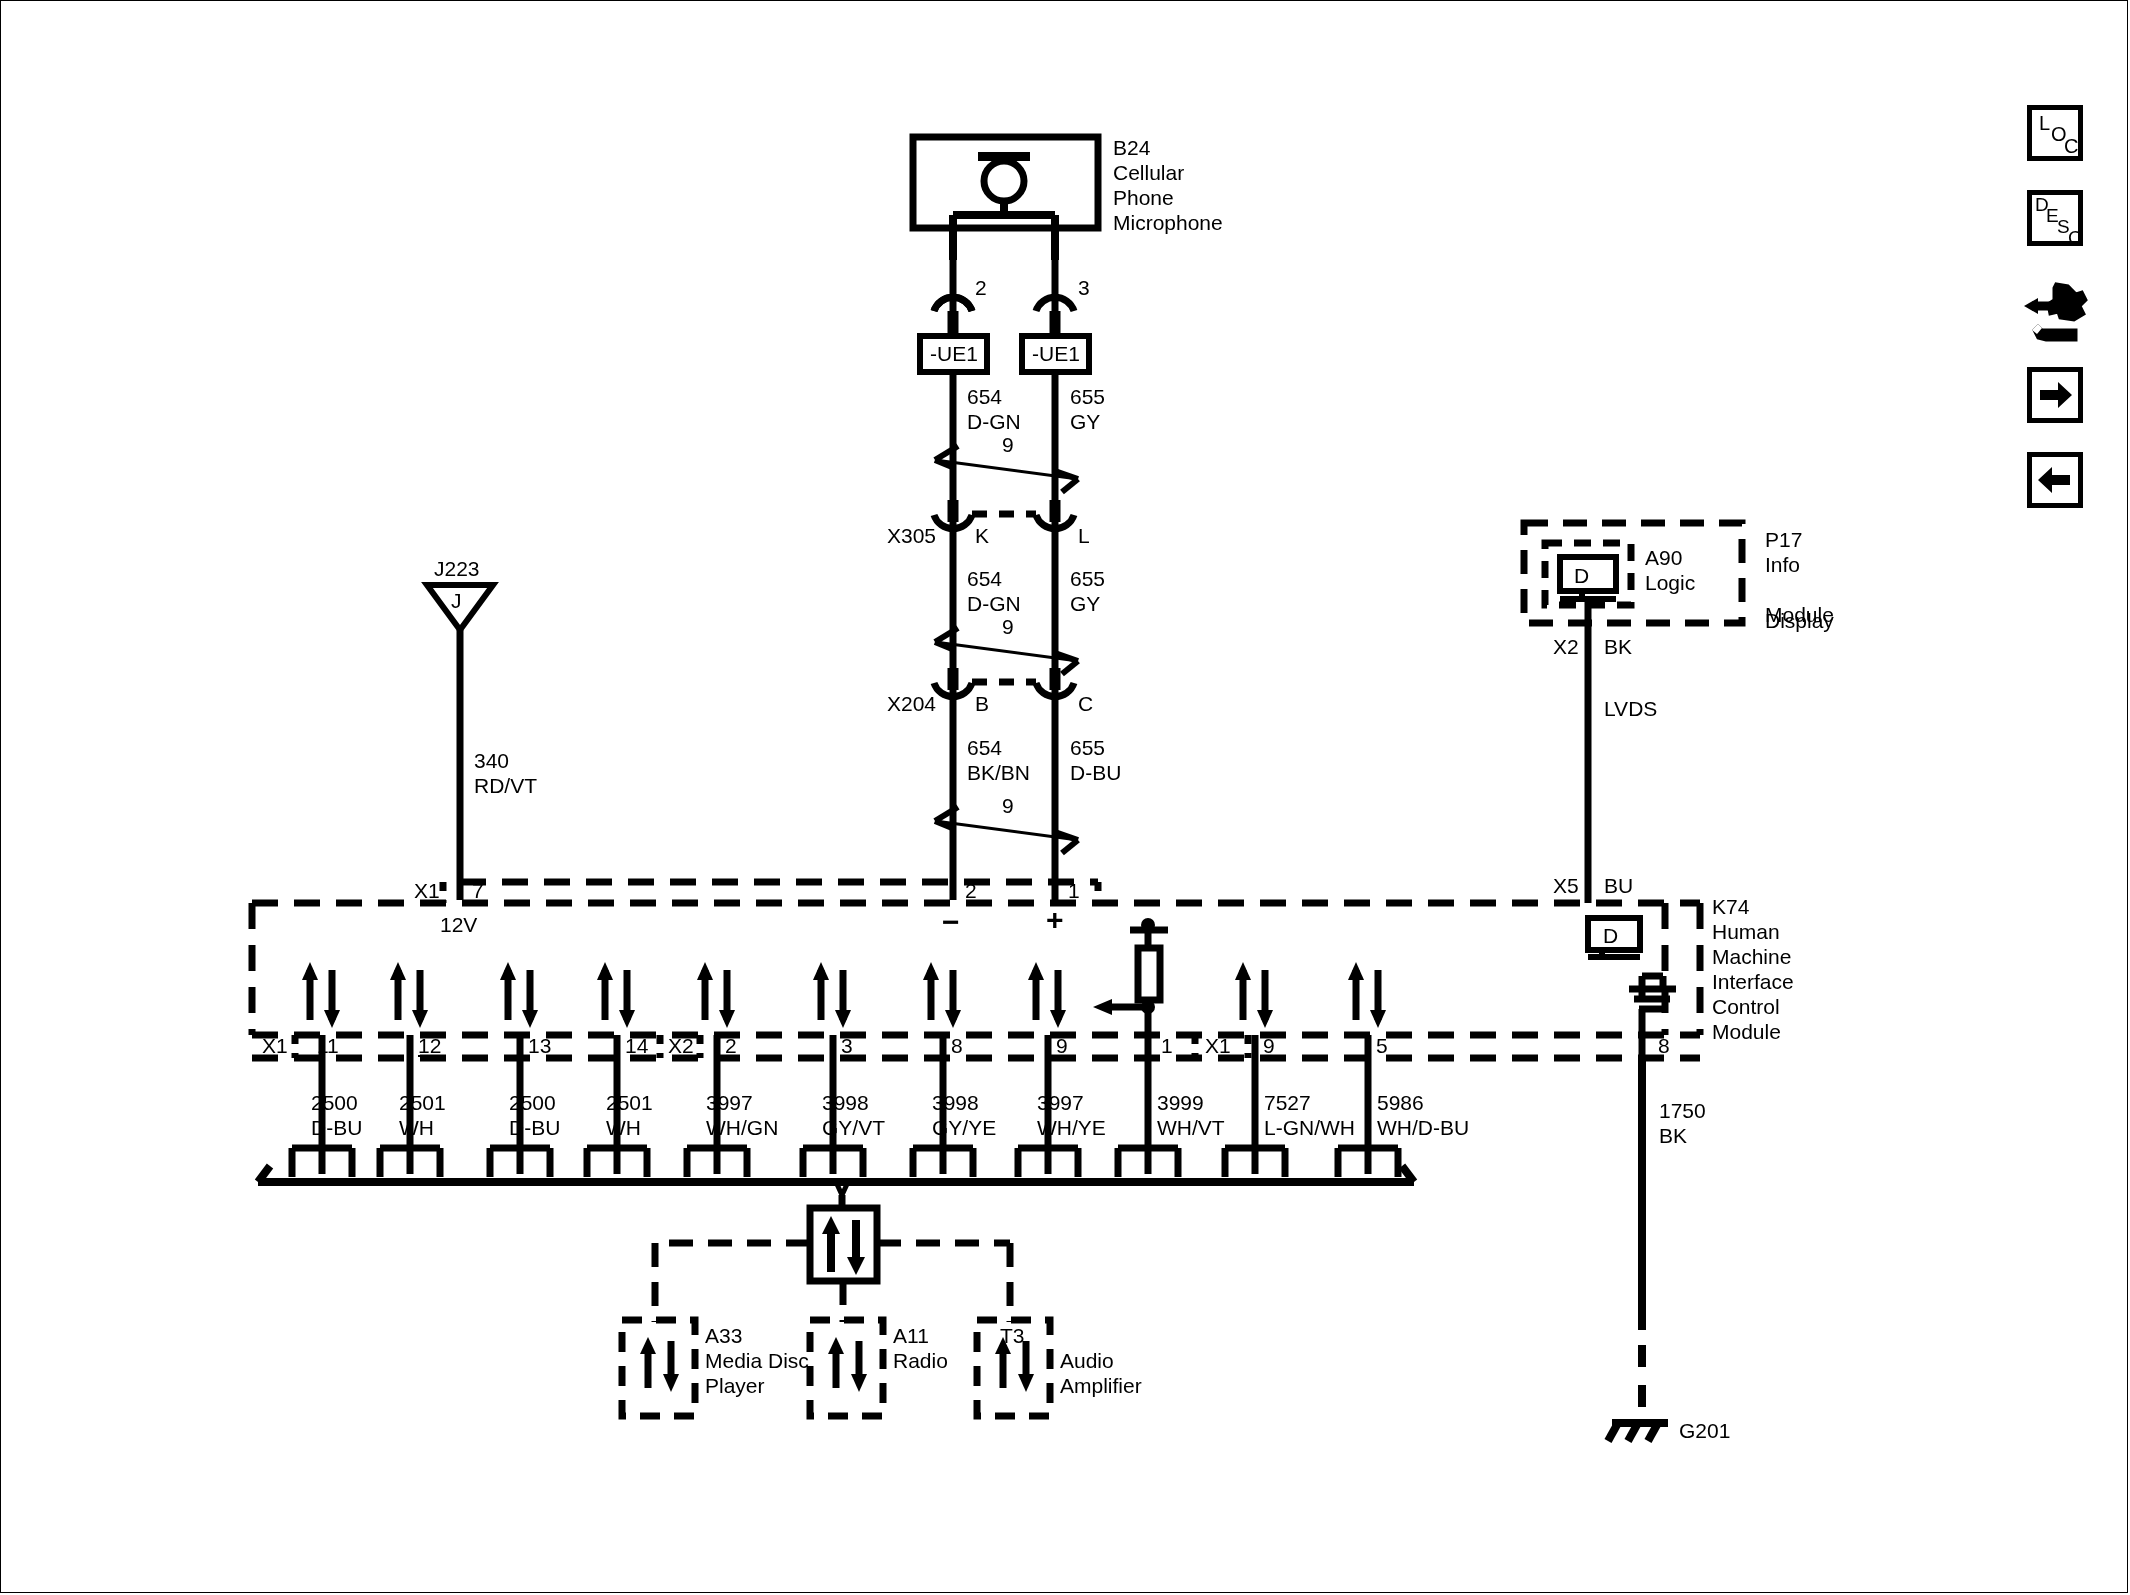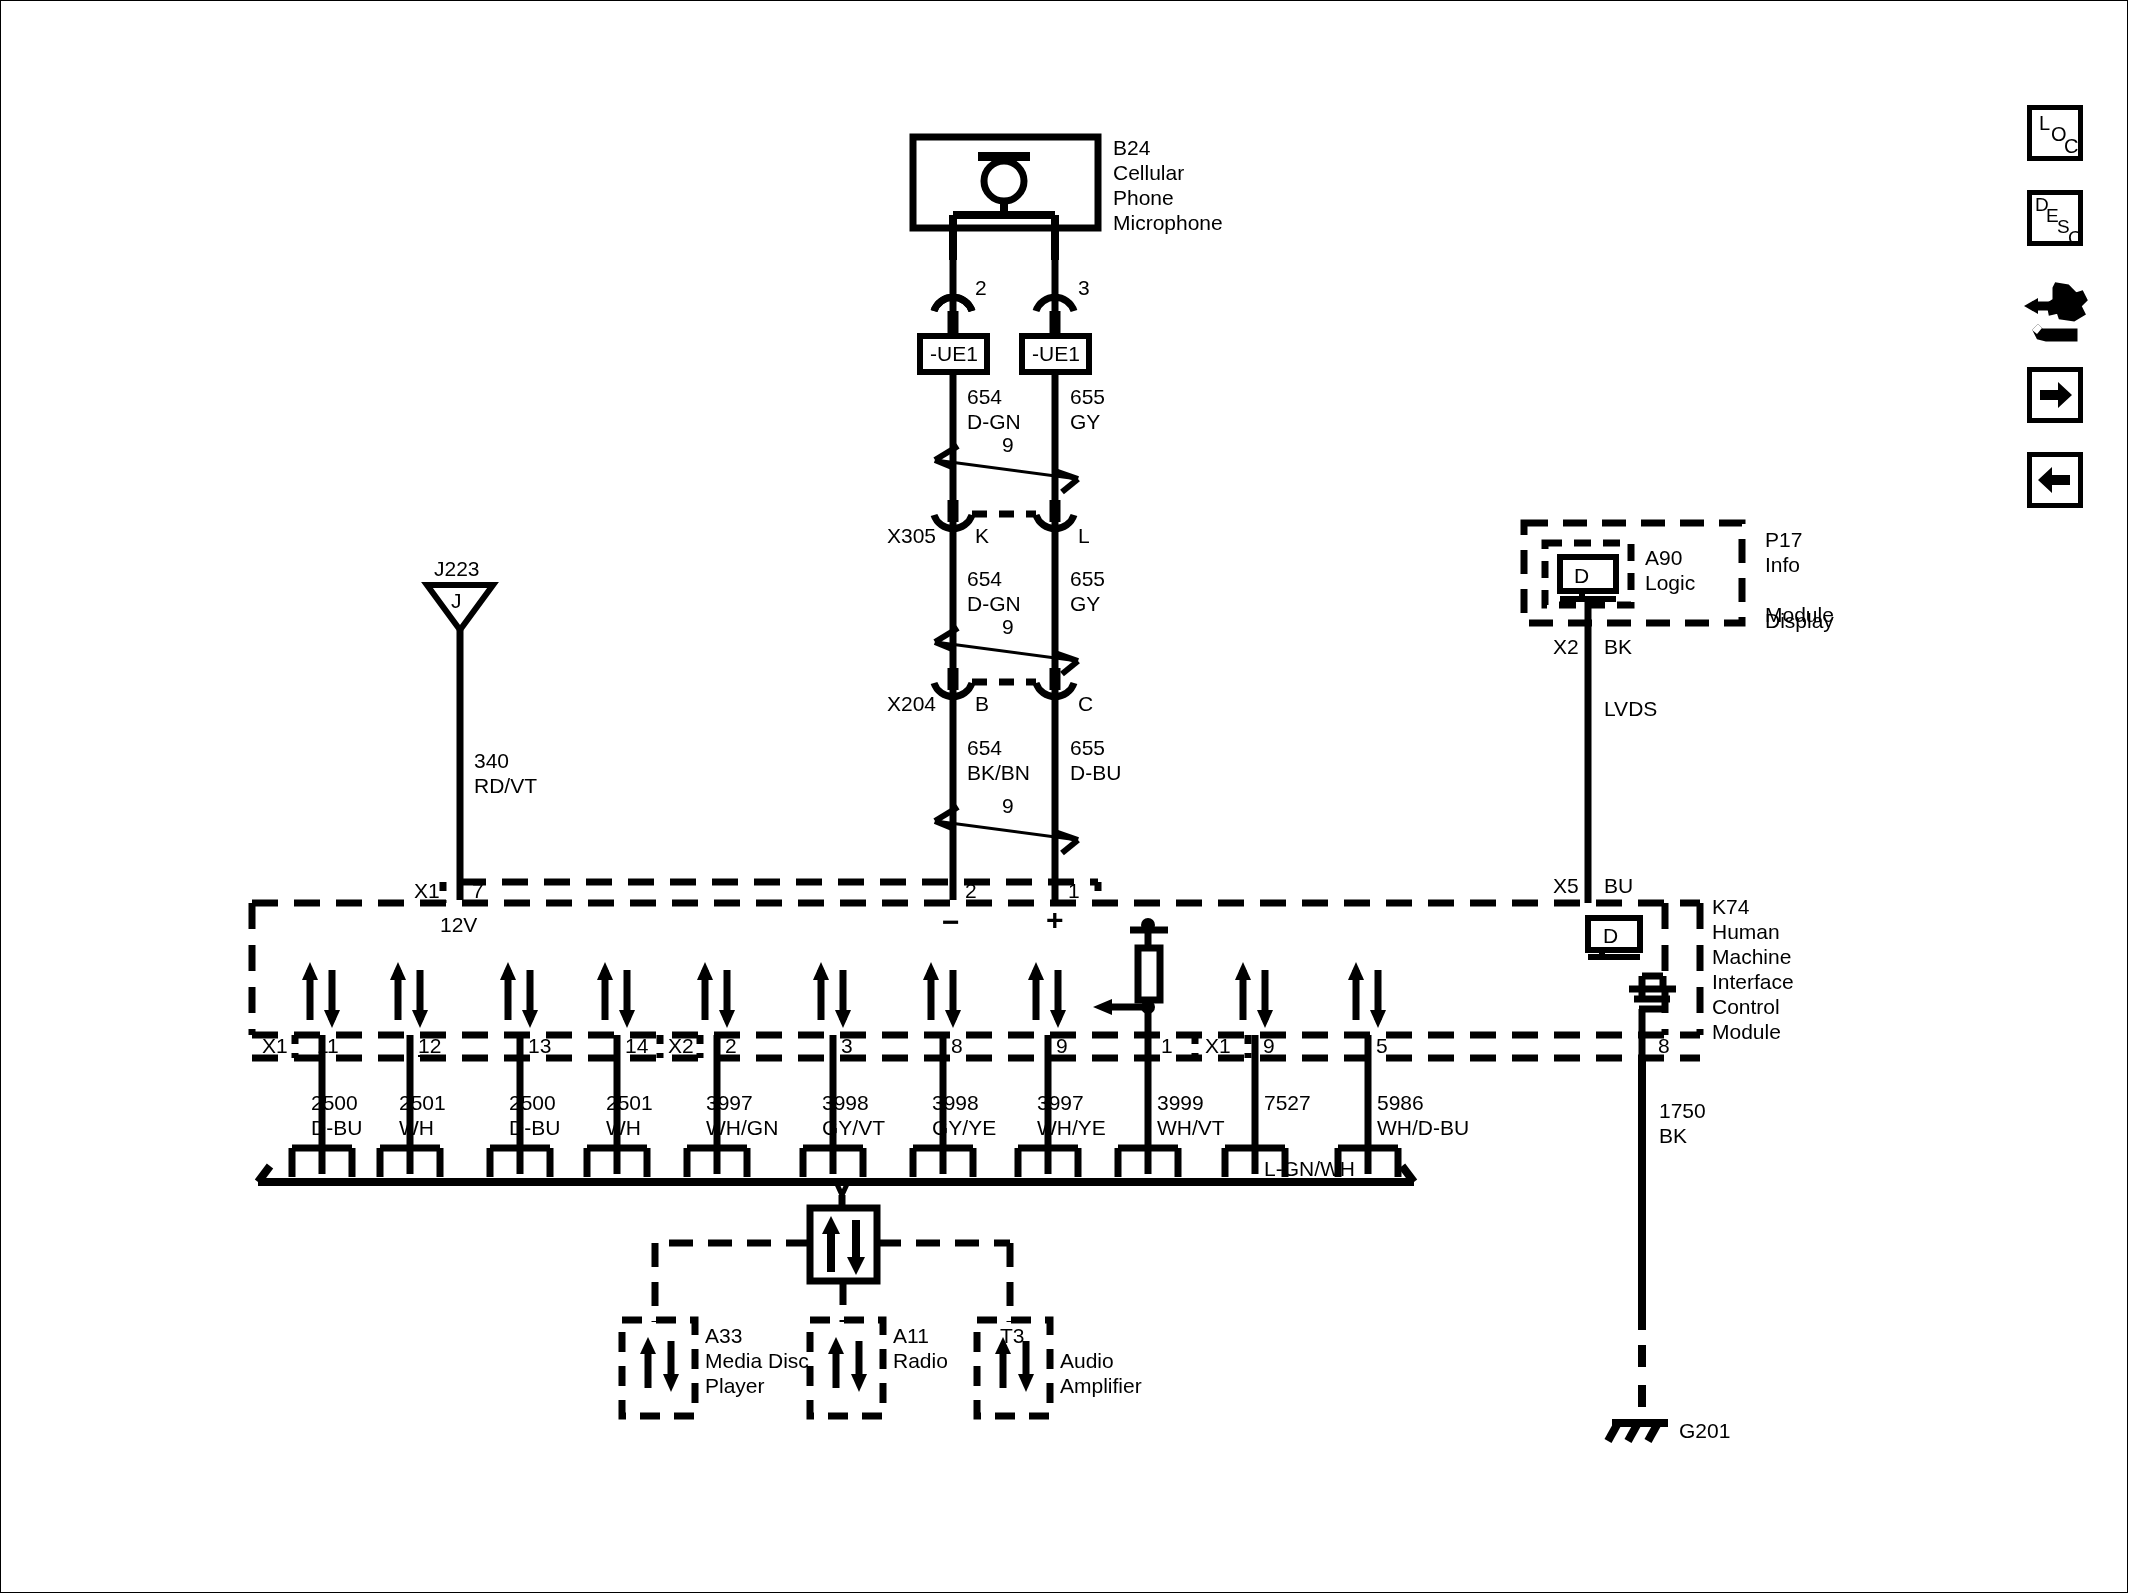"L-GN/WH" div.lbl { margin-top: 41px -> none }
